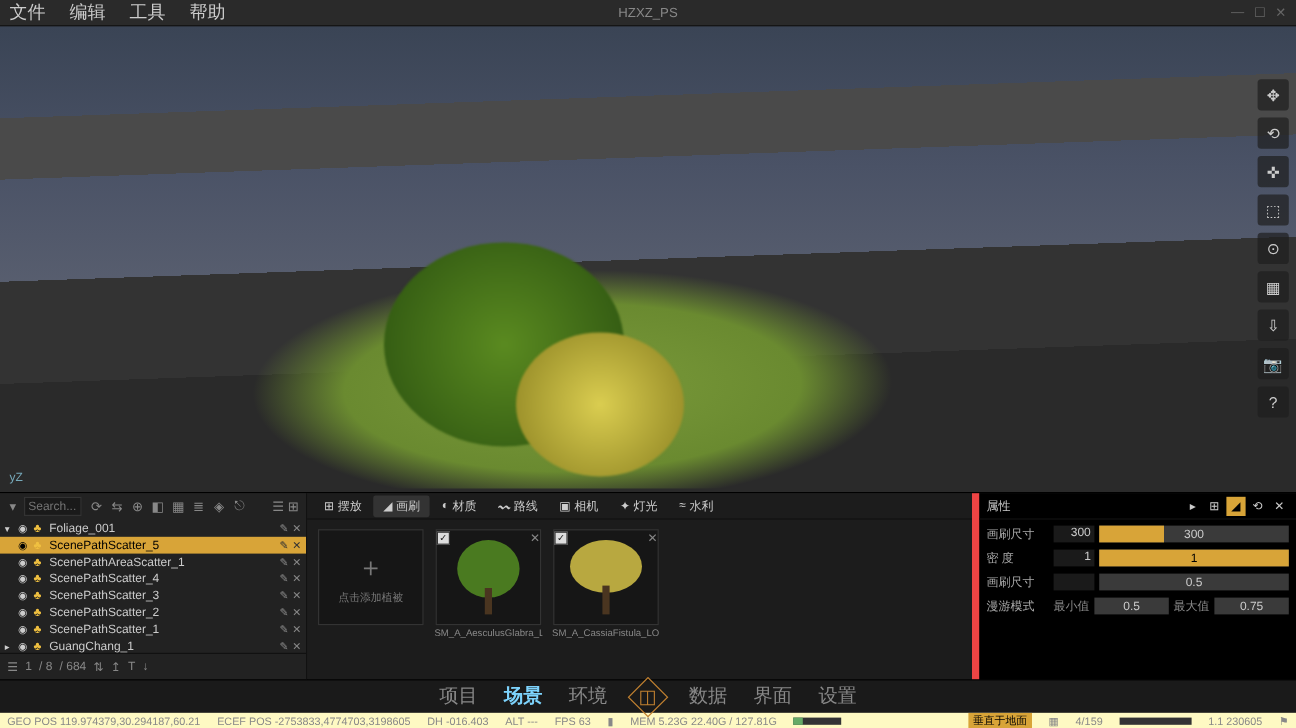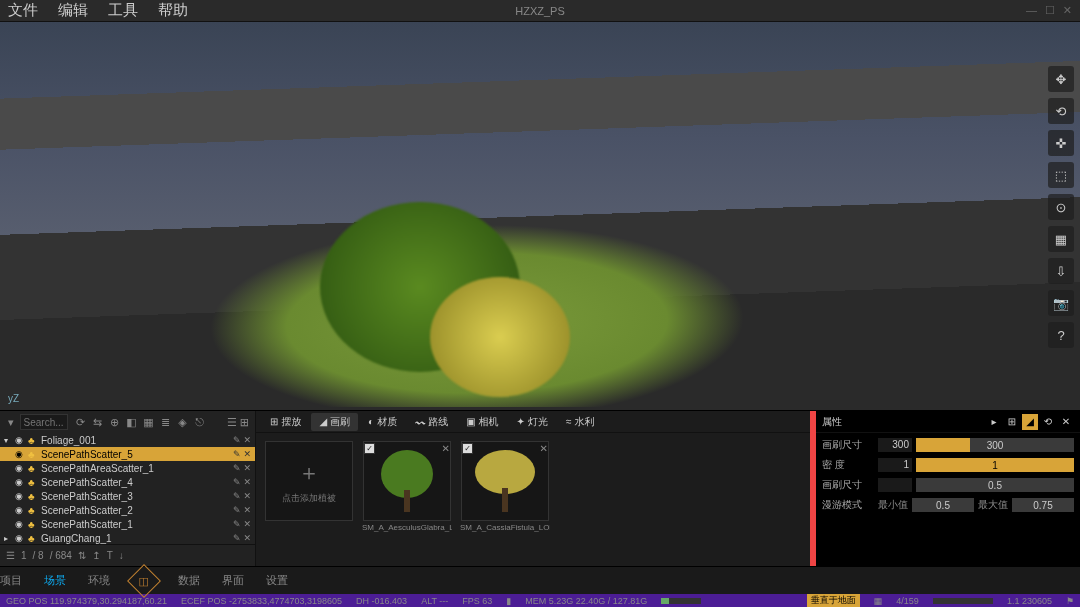"项目" .main-tabs { font-size: 11px -> 16px; justify-content: flex-start -> center }
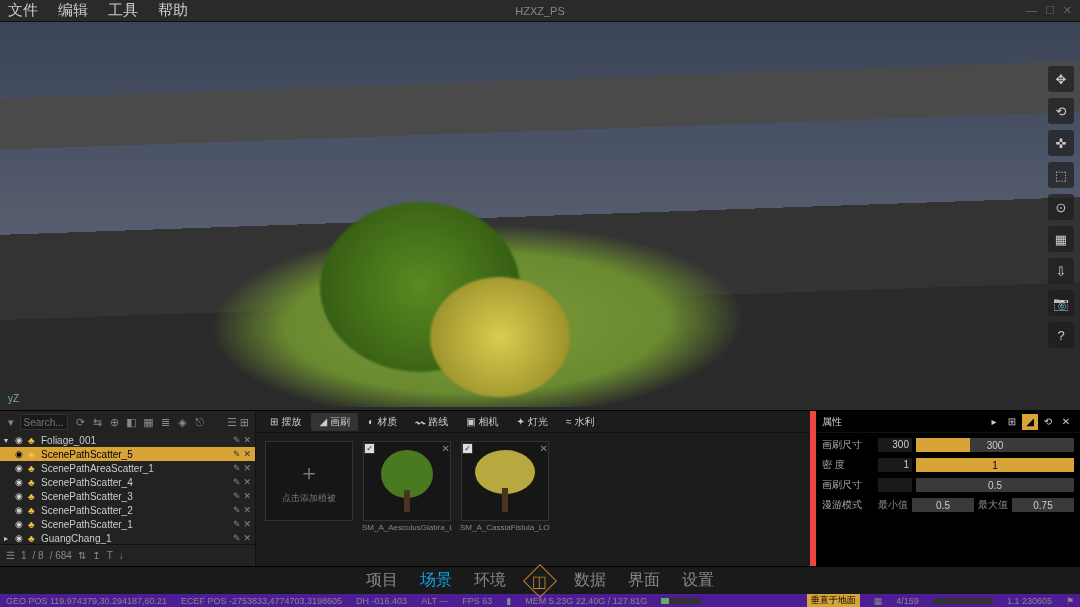"场景" .main-tab.on { color: #0ea5e9 -> #7dd3fc; font-weight: normal -> bold }
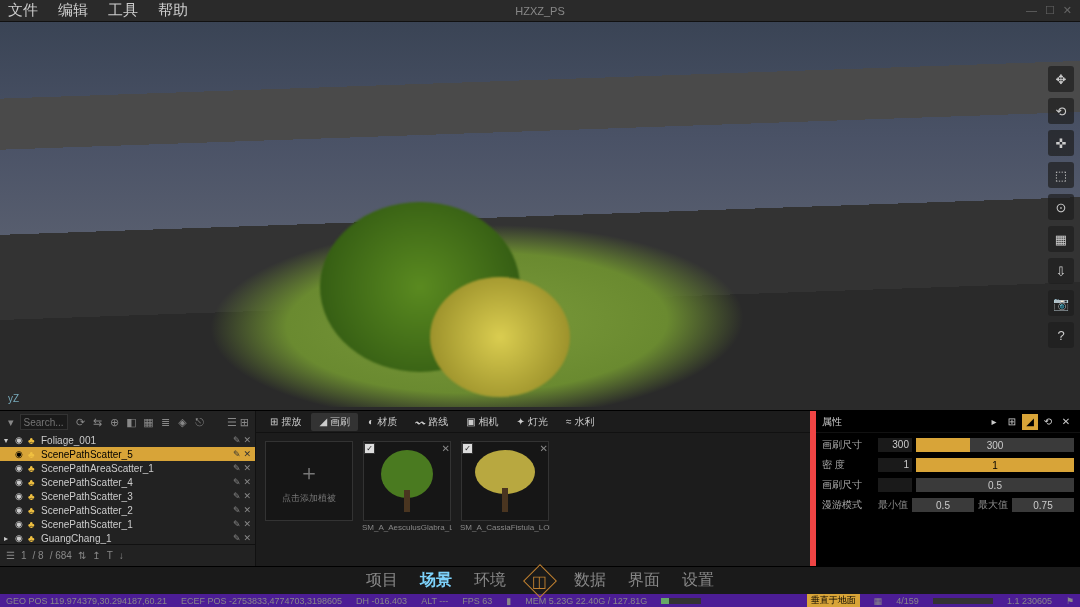"GEO POS 119.974379,30.294187,60.21" .status { background: #4c1d95 -> #fef9c3 }
